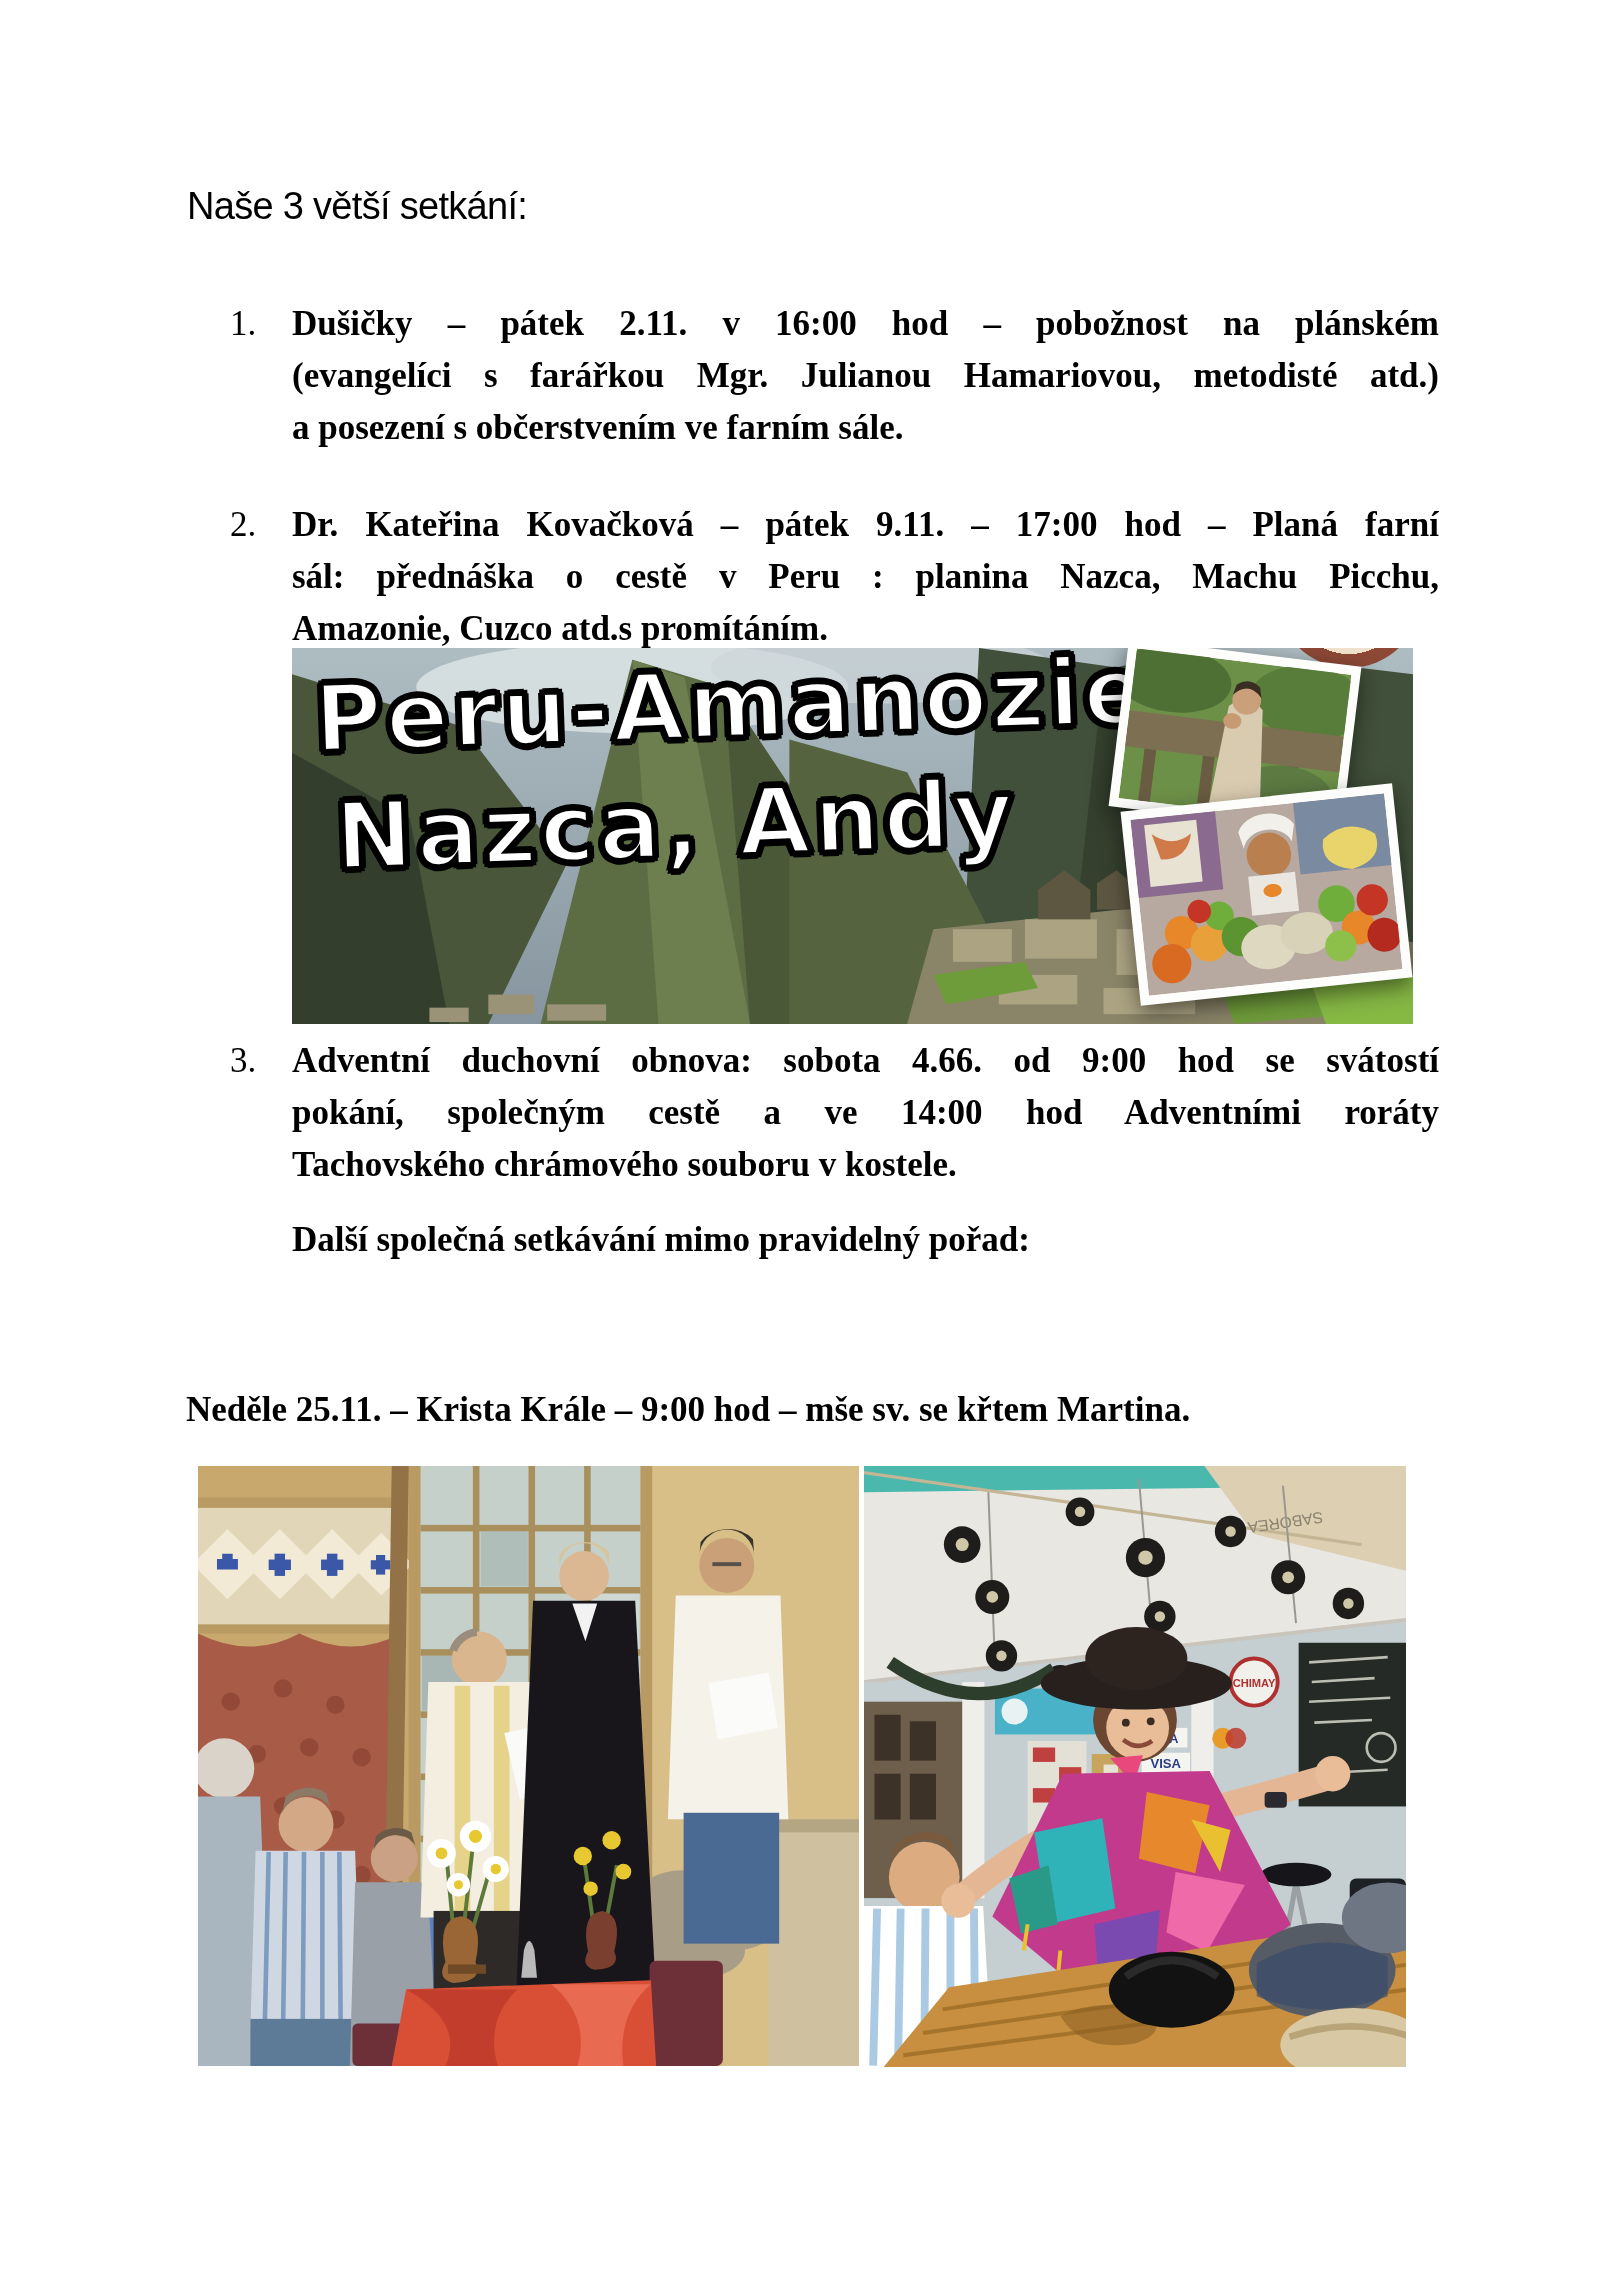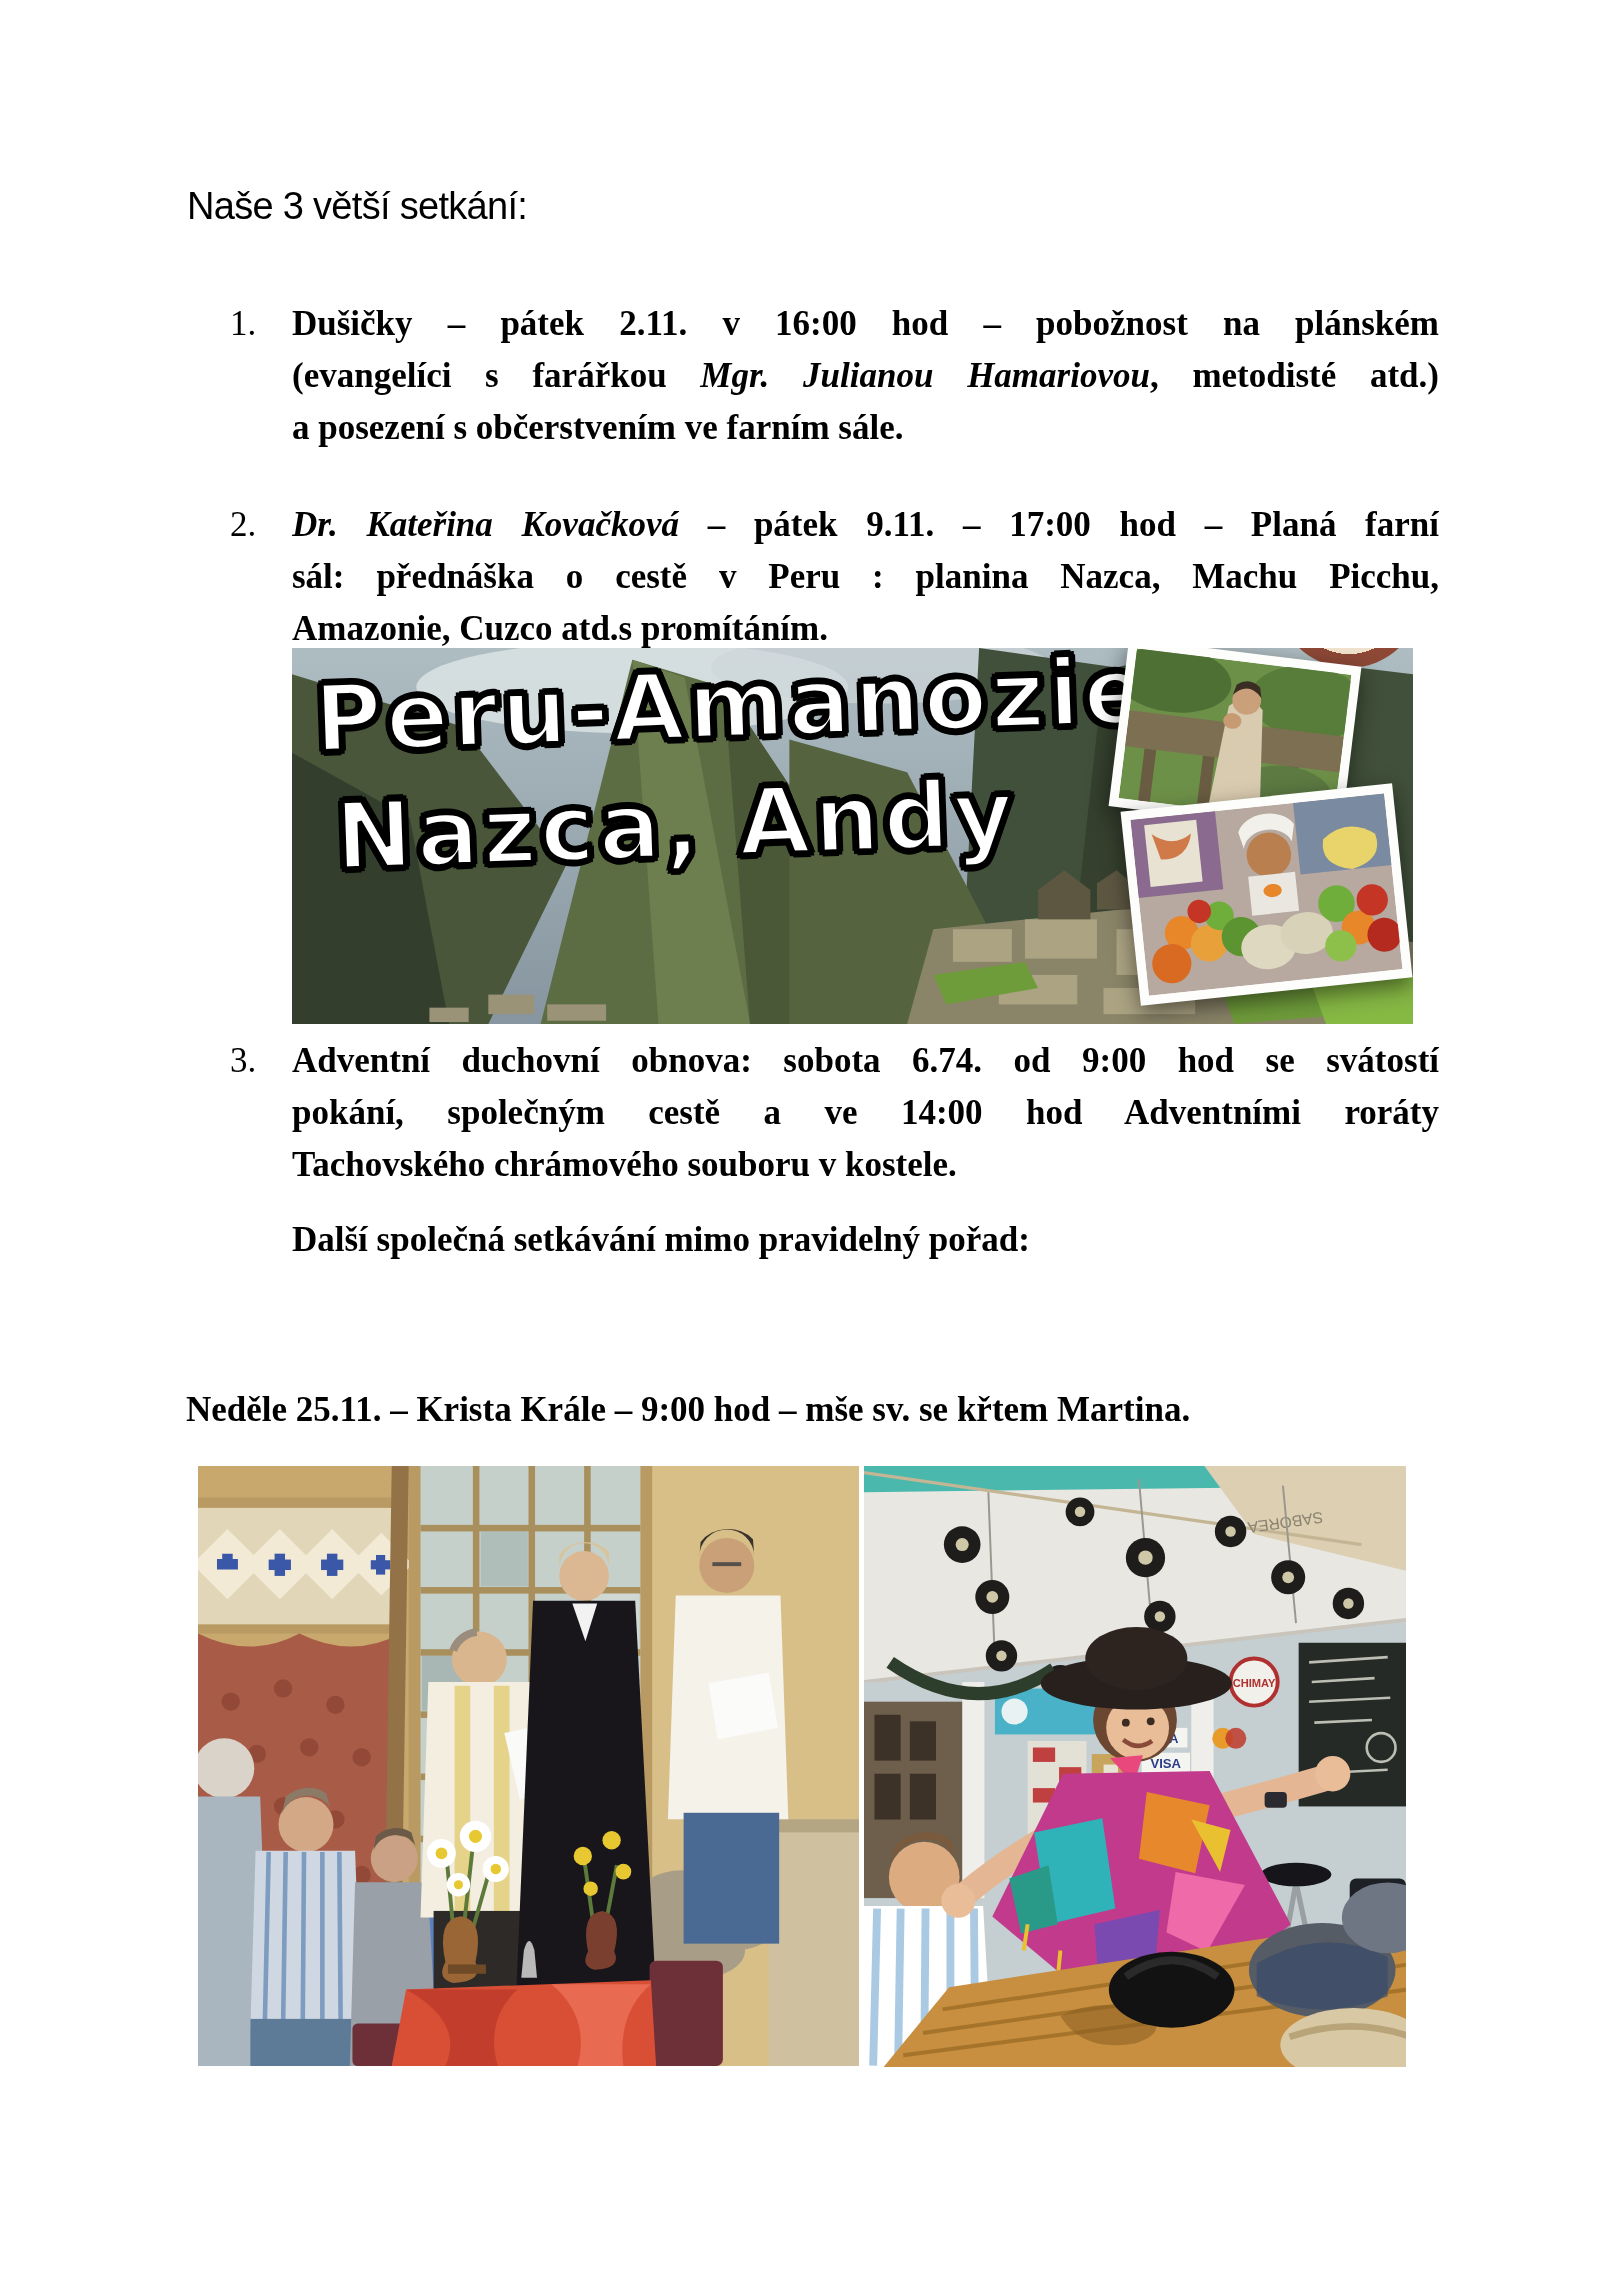"Mgr. Julianou Hamariovou" .seg-bi { font-style: italic -> none }
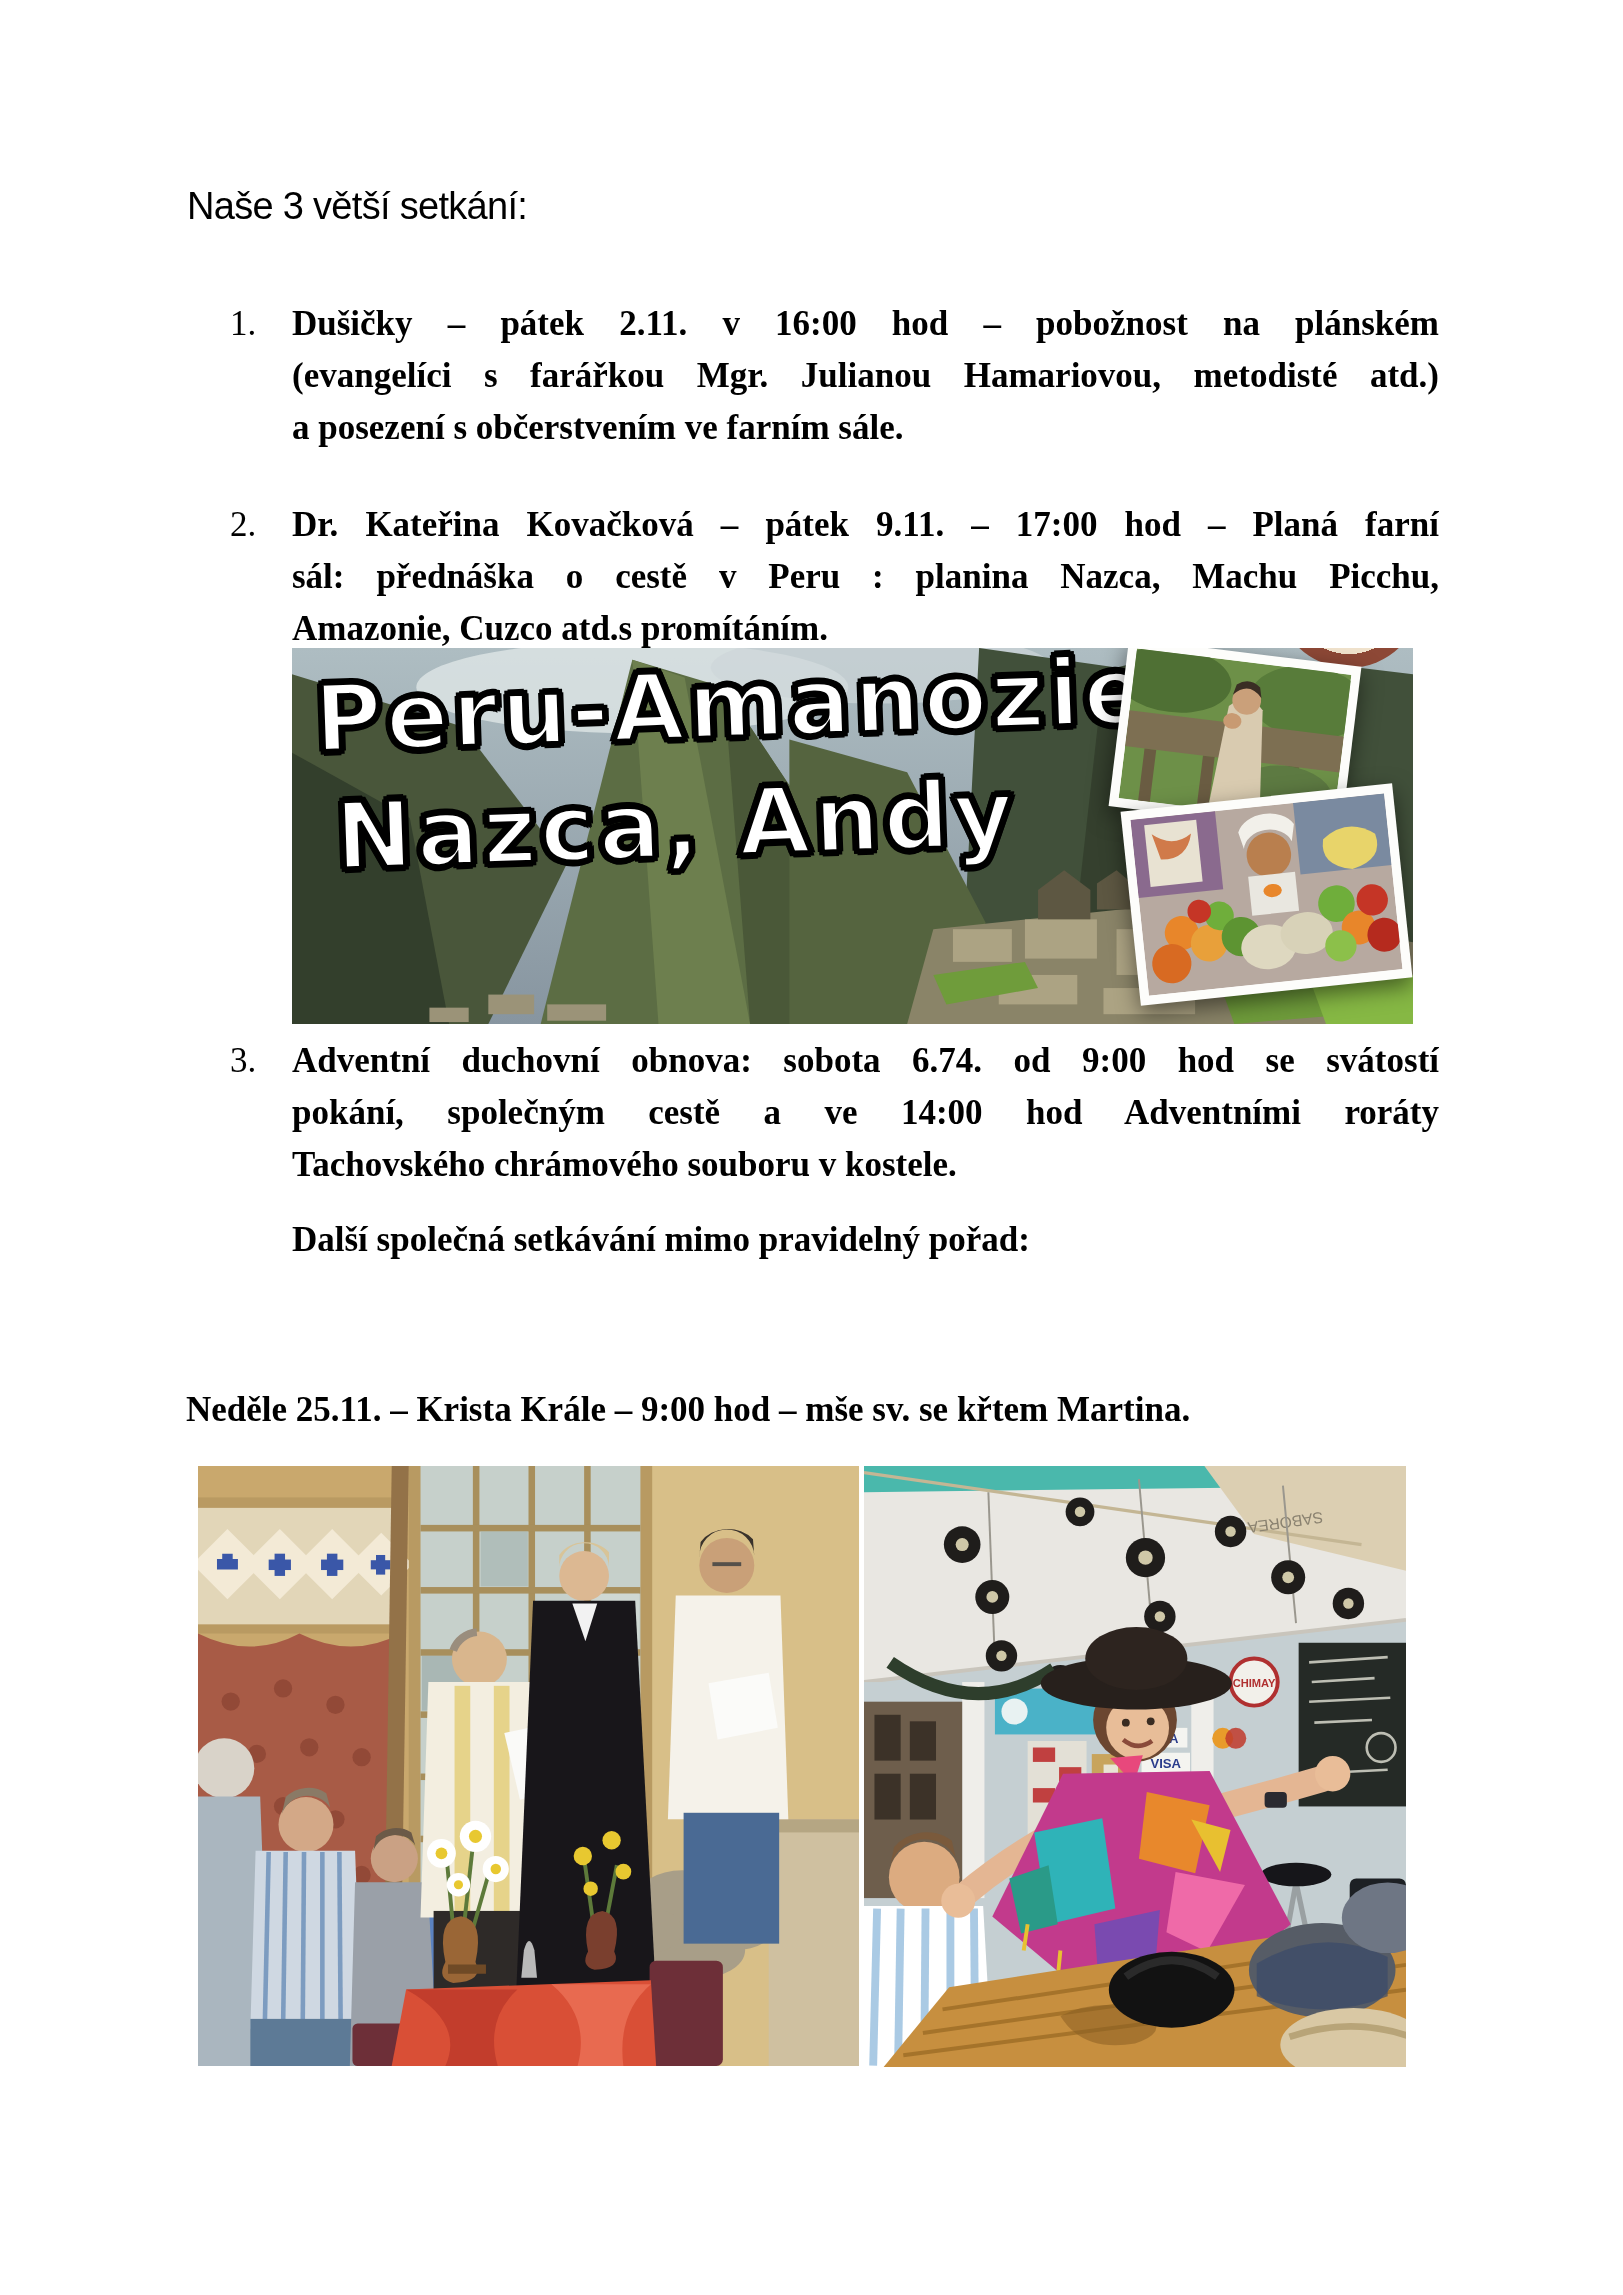"sobota 6.74" span.seg-b { text: 6.74 -> 4.66 }
